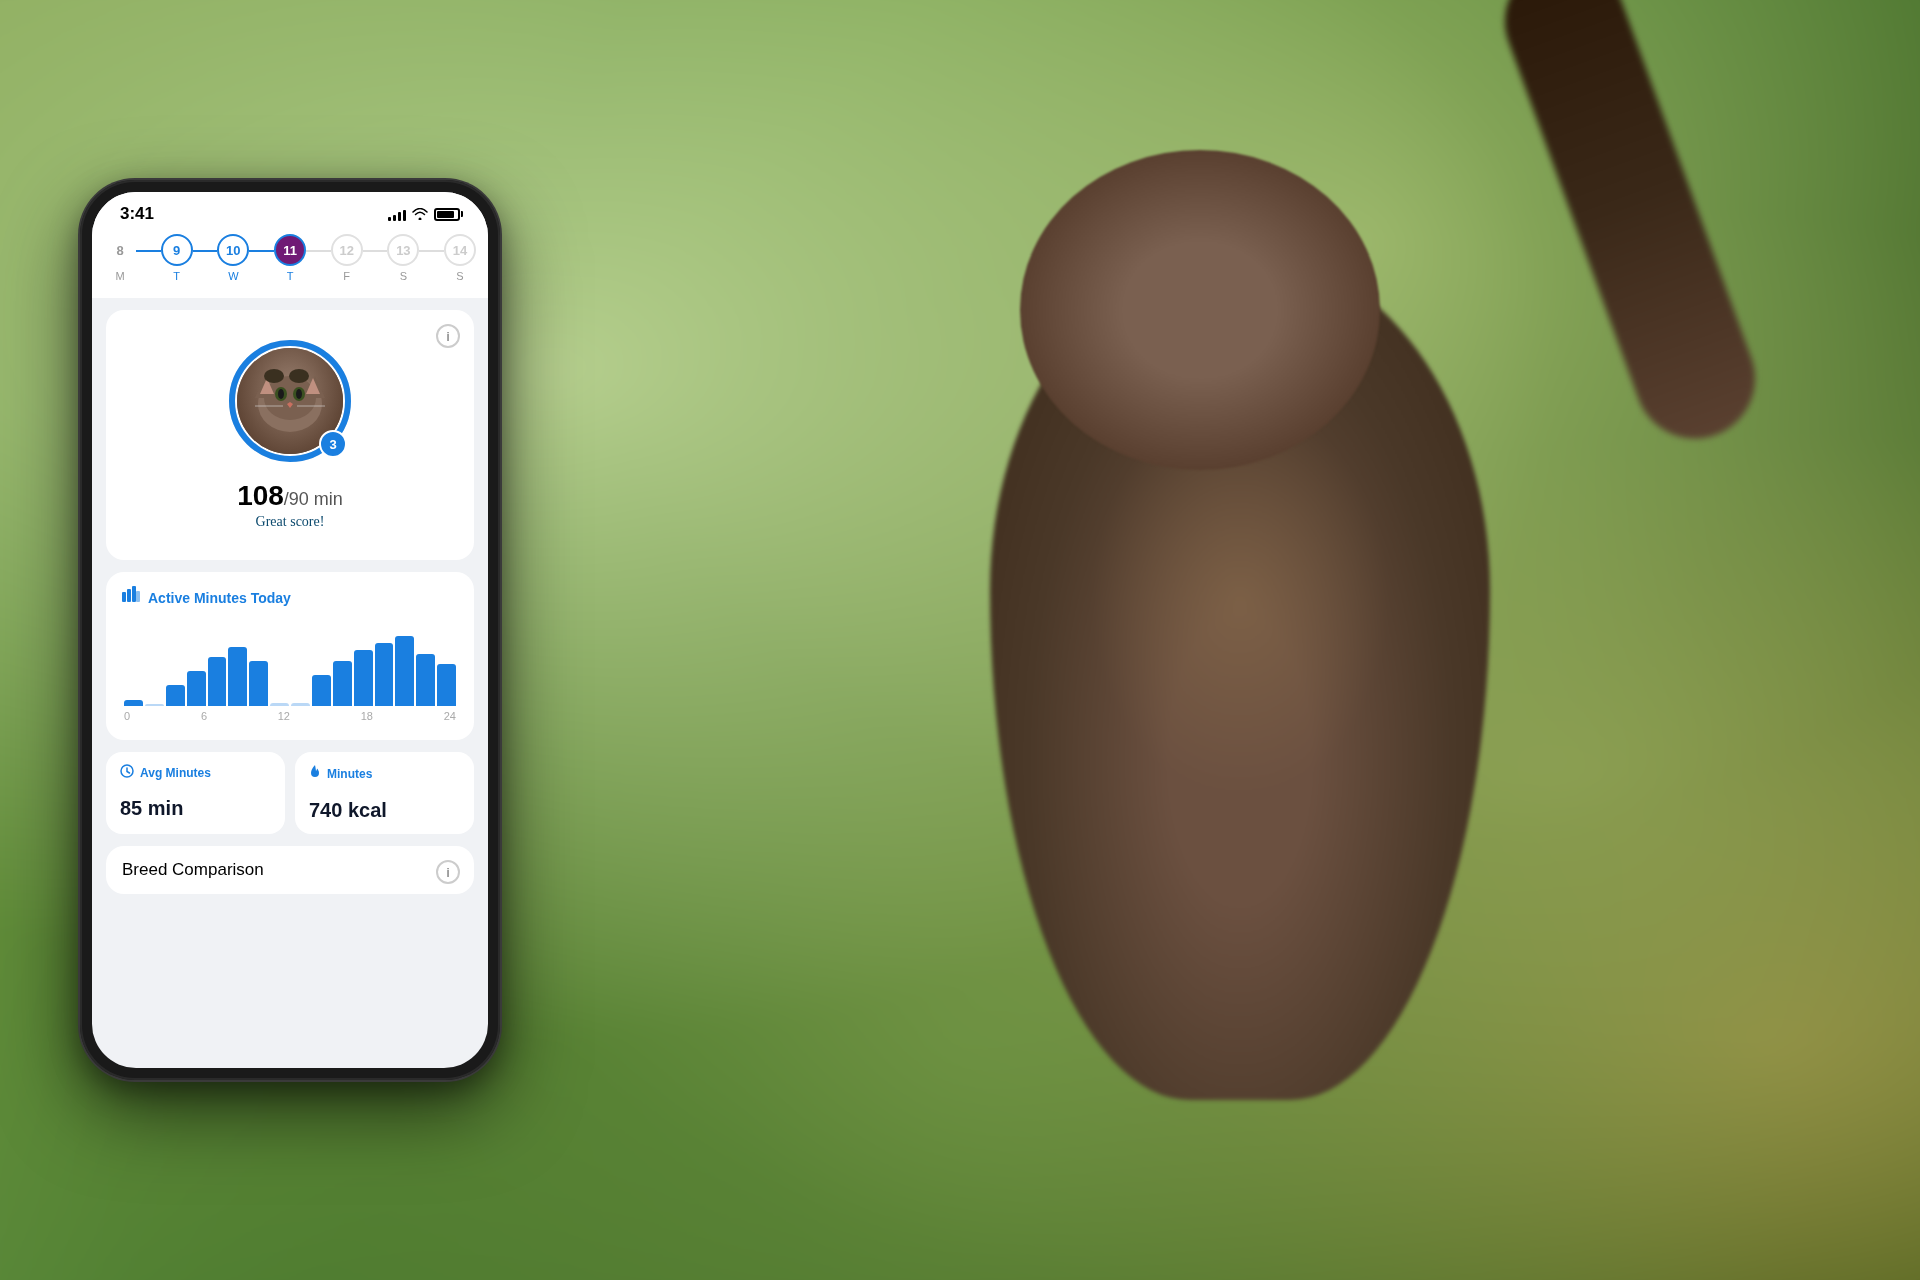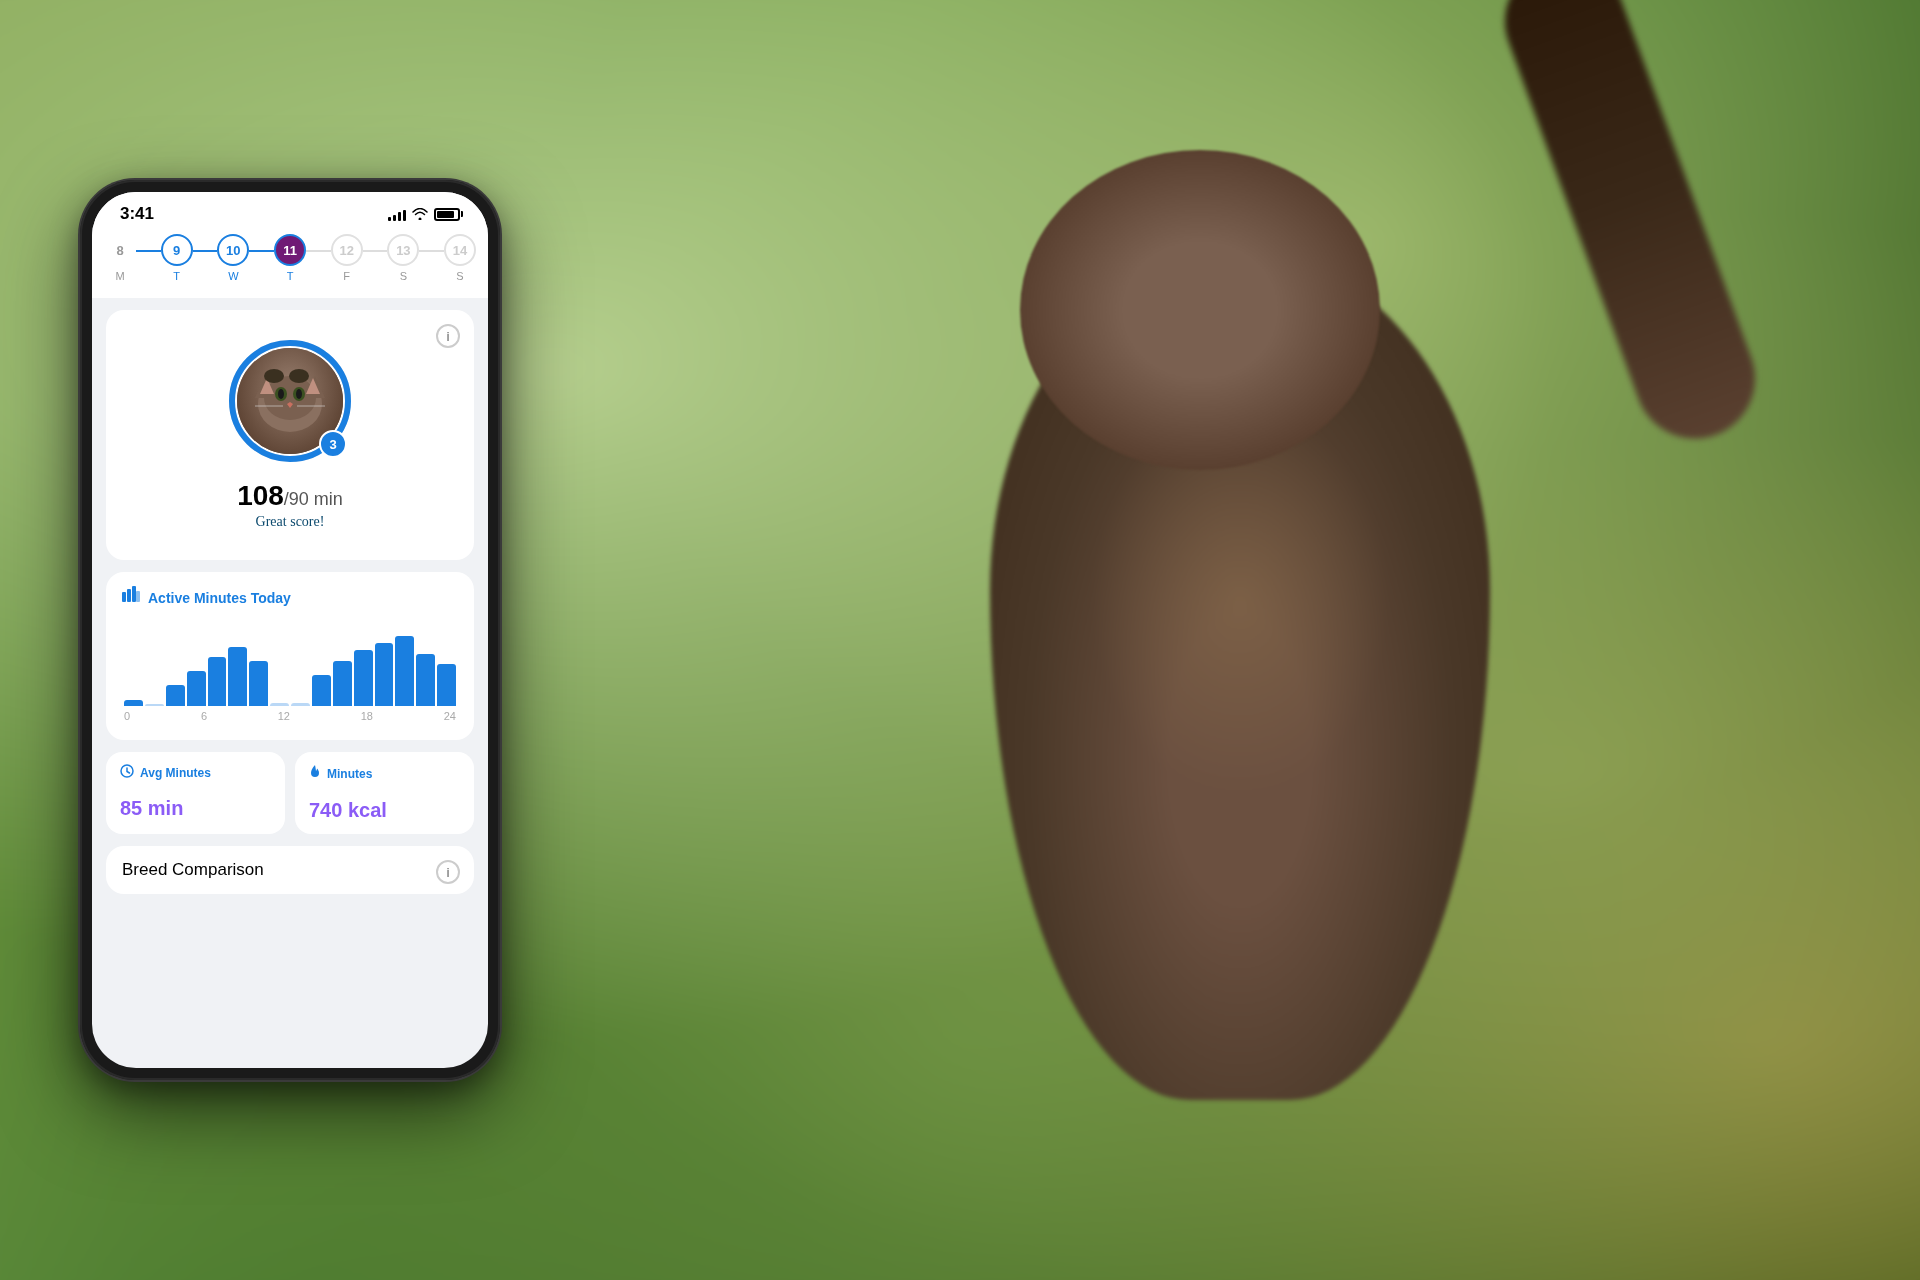"85 min" .stat-value { color: #8b5cf6 -> #0f172a }
